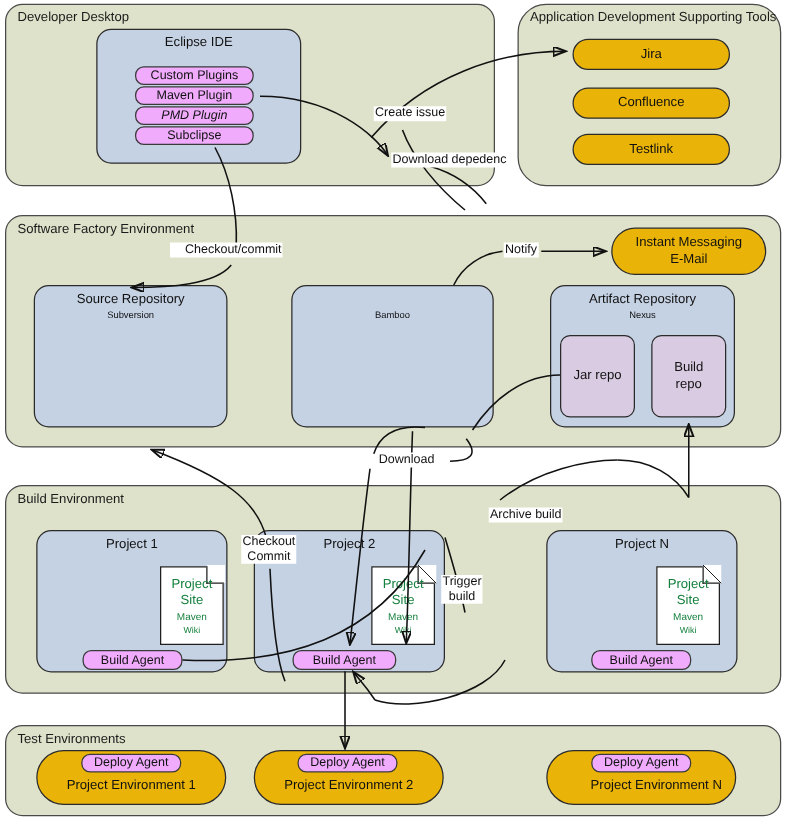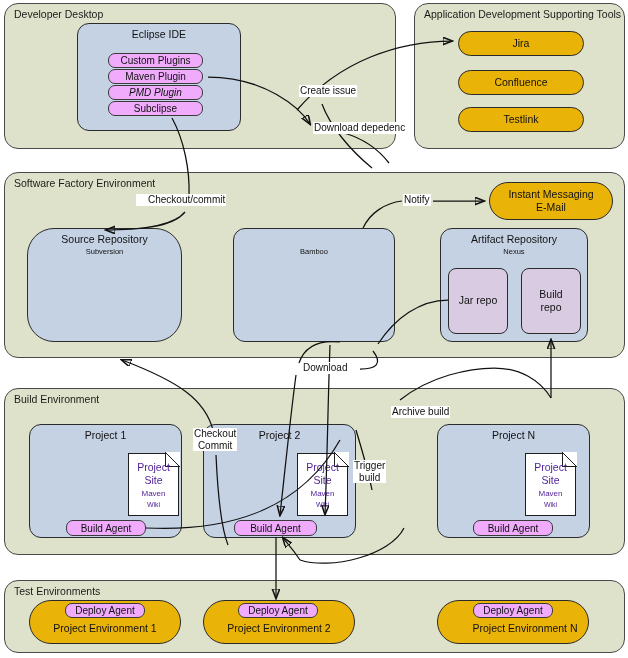"Application Development Supporting Tools" div.zone { border-radius: none -> 23px }
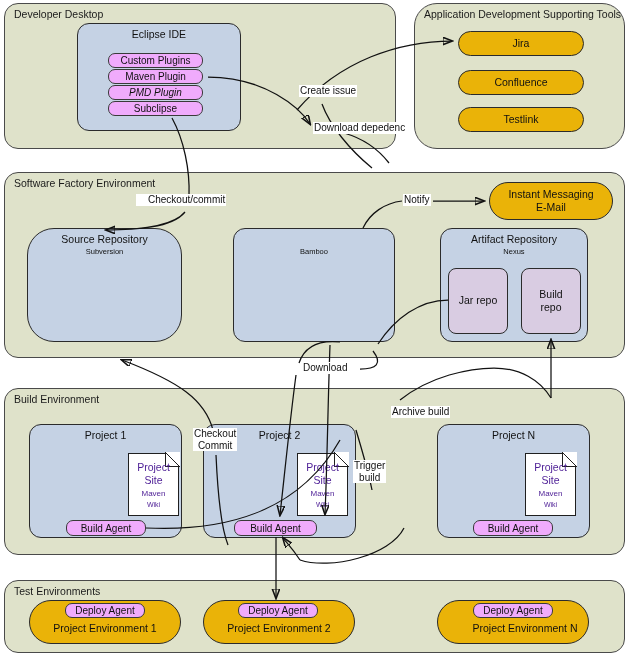"Source Repository" div.node { border-radius: 27px -> none }
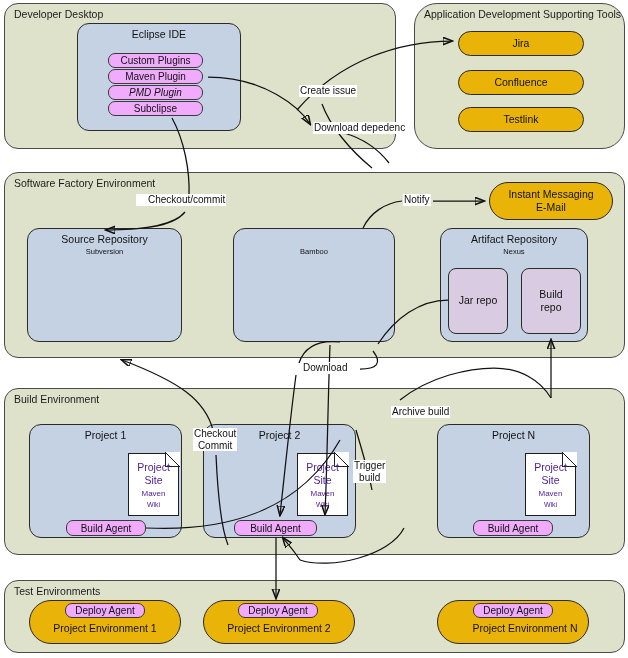"Project" .doc-txt { color: #4c1d95 -> #15803d }
